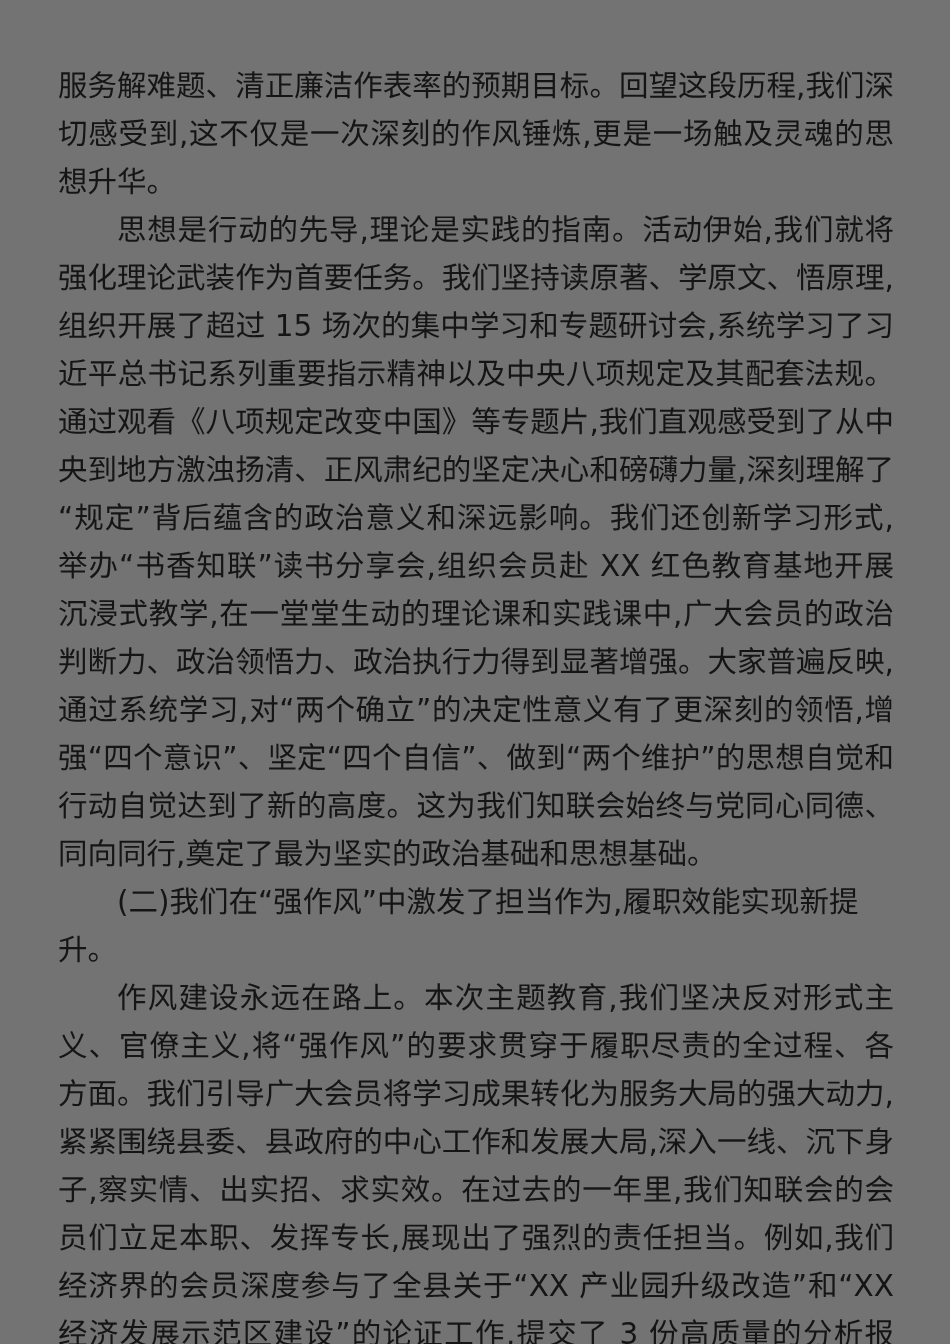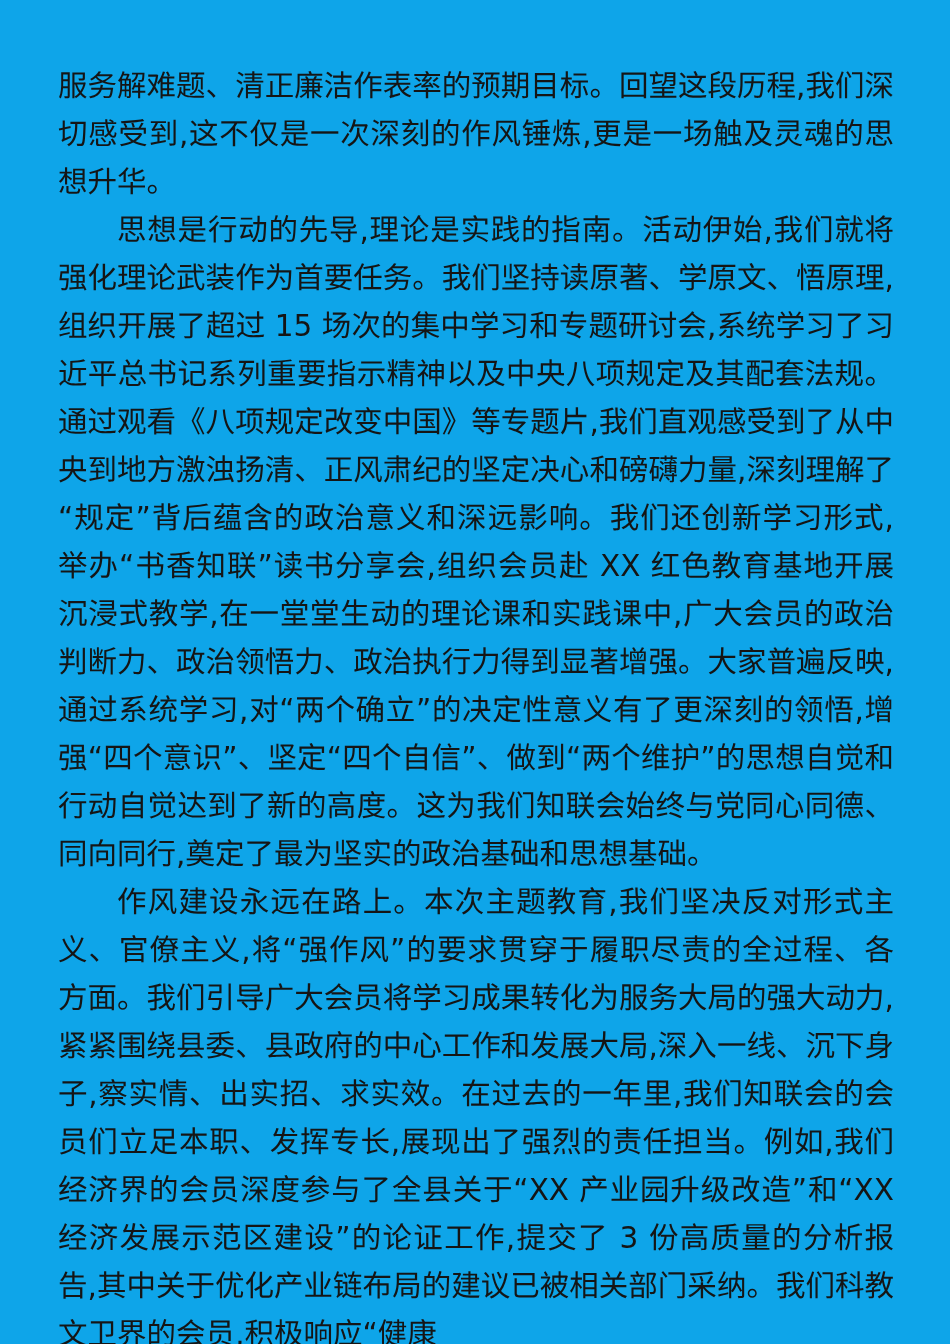"服务解难题、清正廉洁作表率的预期目标。回望这段历程,我们深切感受到,这不仅是一次" .page { background: #0ea5e9 -> #737373 }
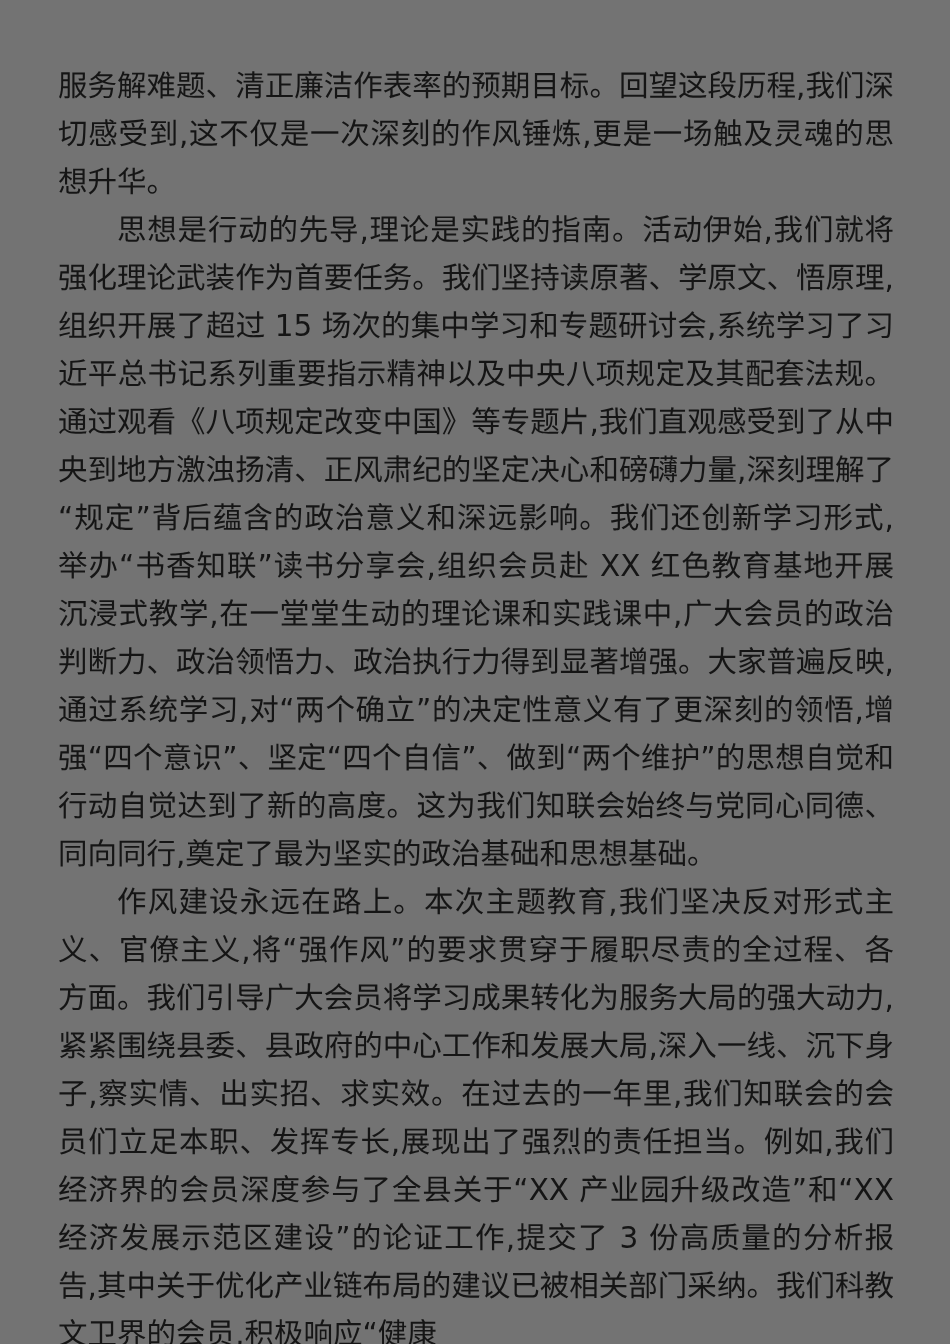"(二)我们在“强作风”中激发了担当作为,履职效能实现新提升。" p.para { html: none -> <p>(二)我们在“强作风”中激发了担当作为,履职效能实现新提升。</p> }
